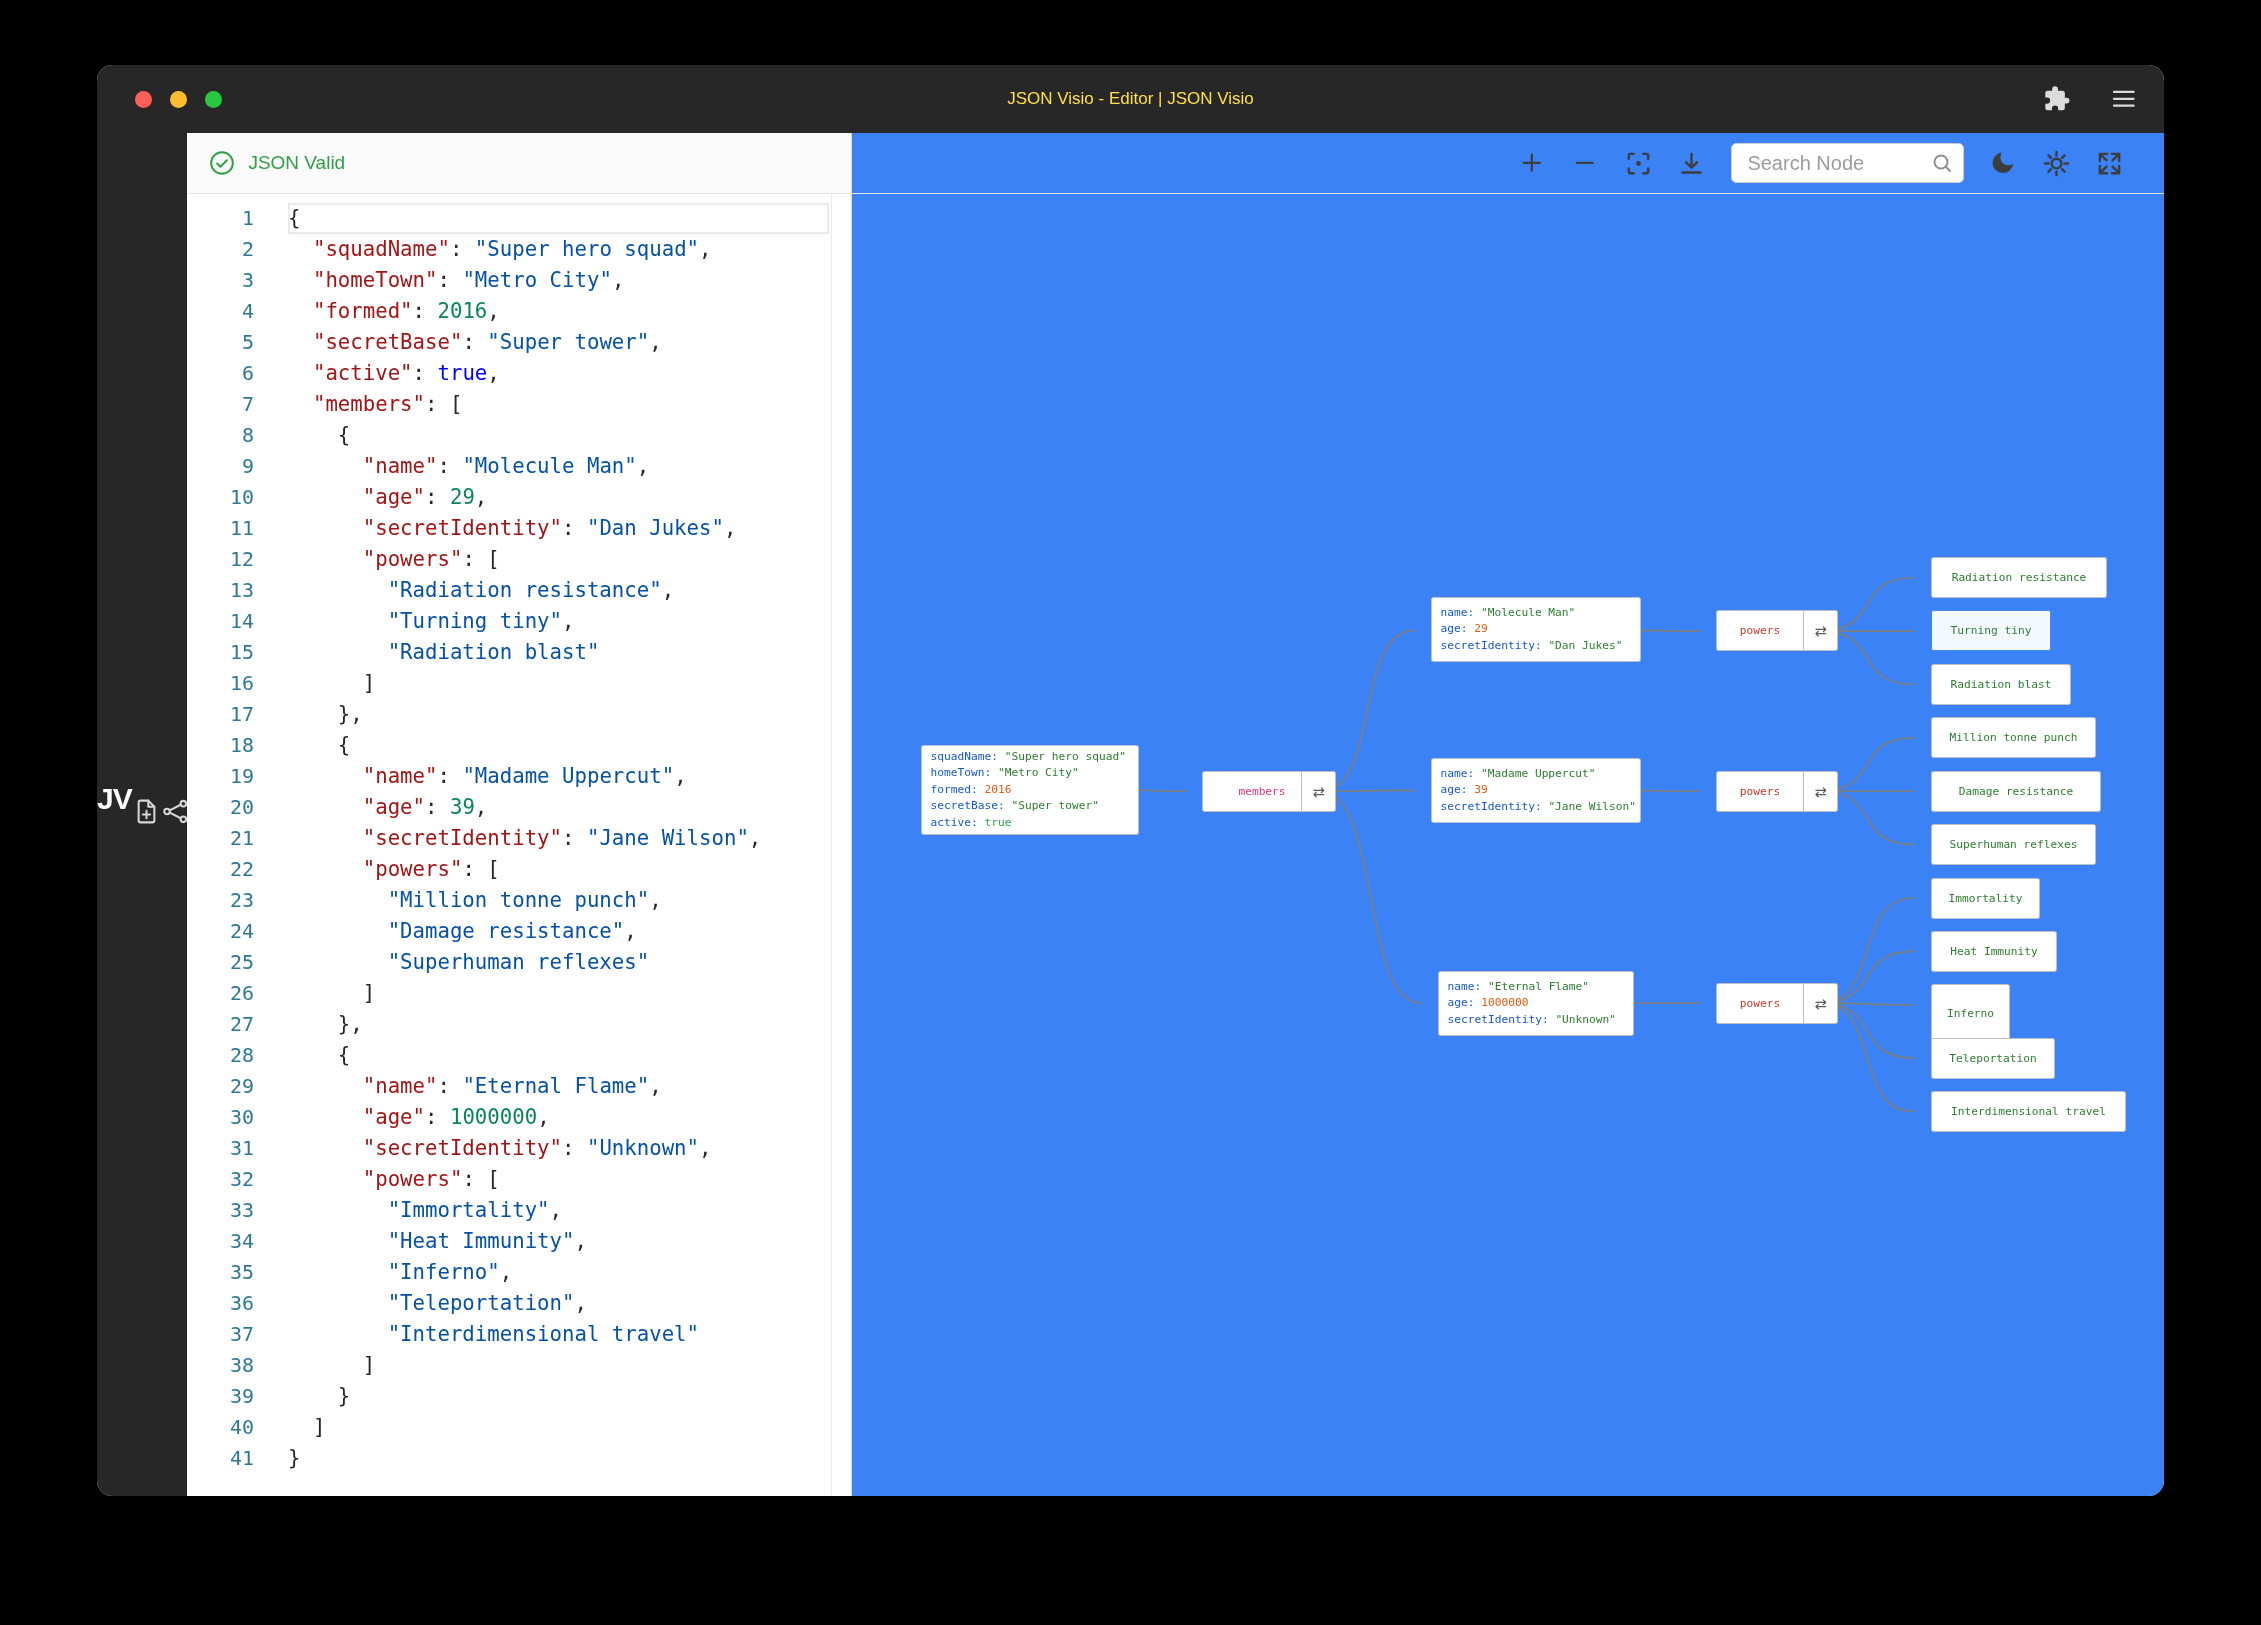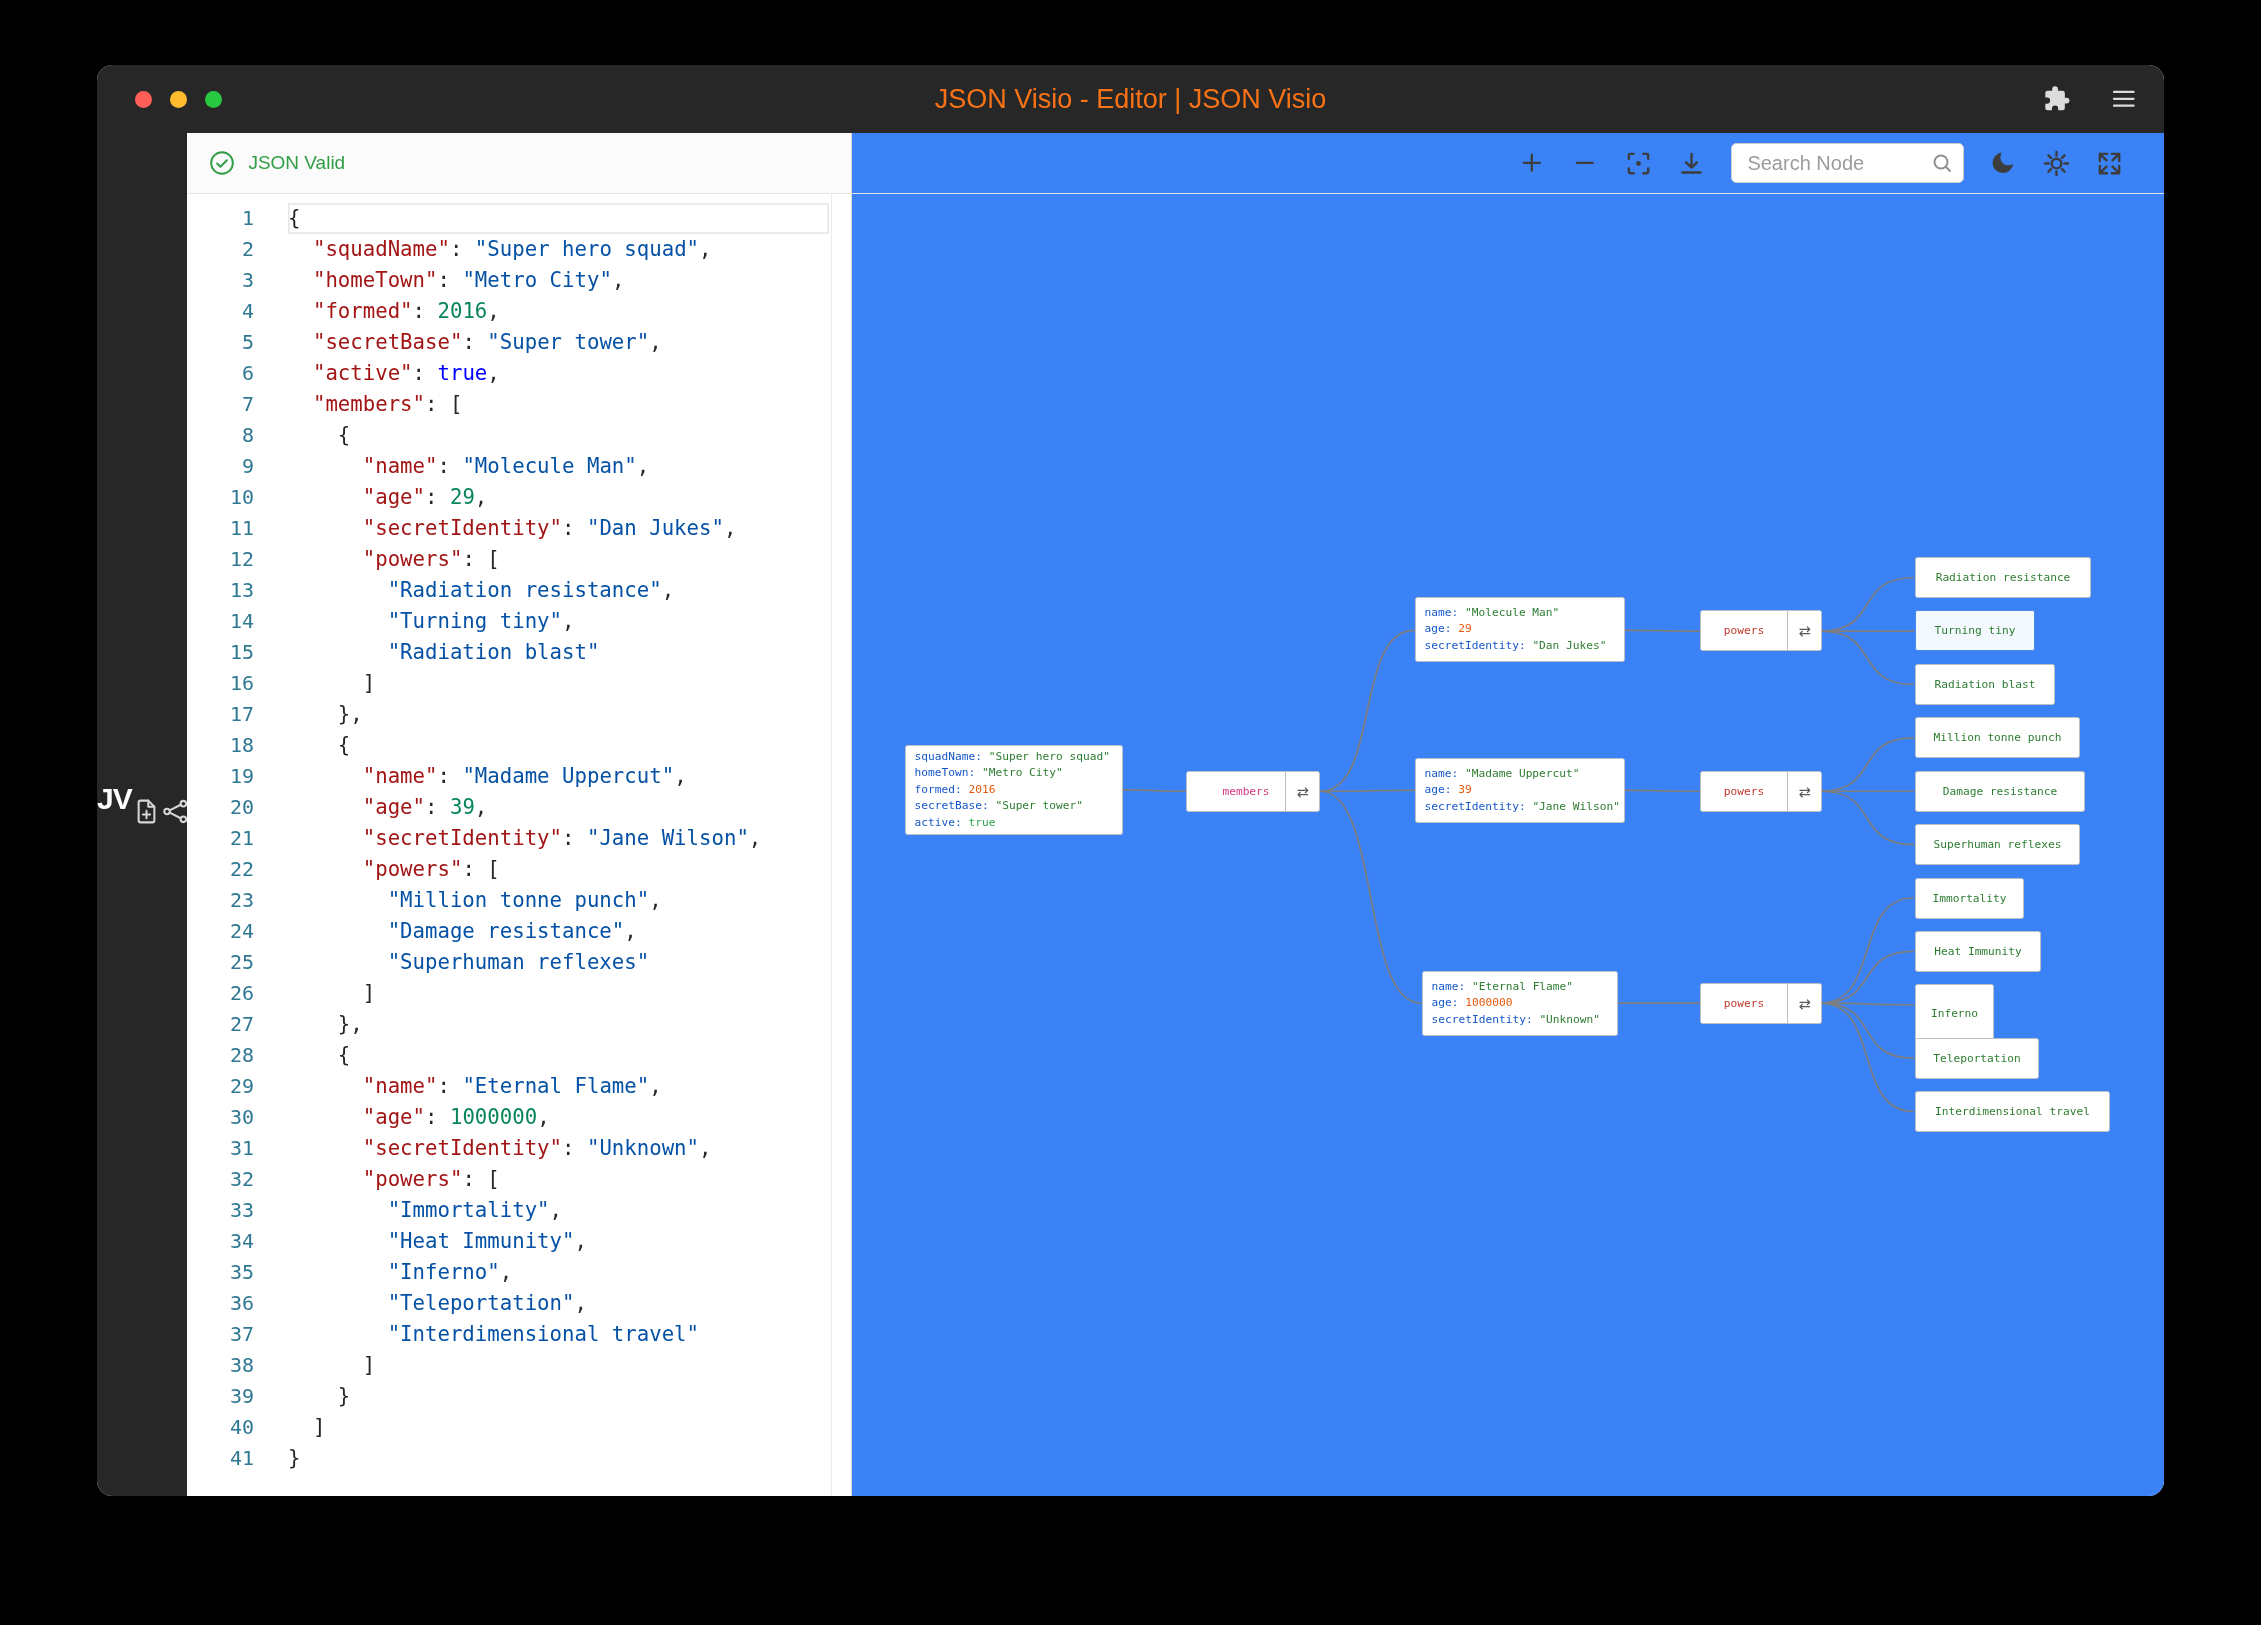"JSON Visio - Editor |" .win-title { color: #f97316 -> #fde047; font-size: 27px -> 17px }
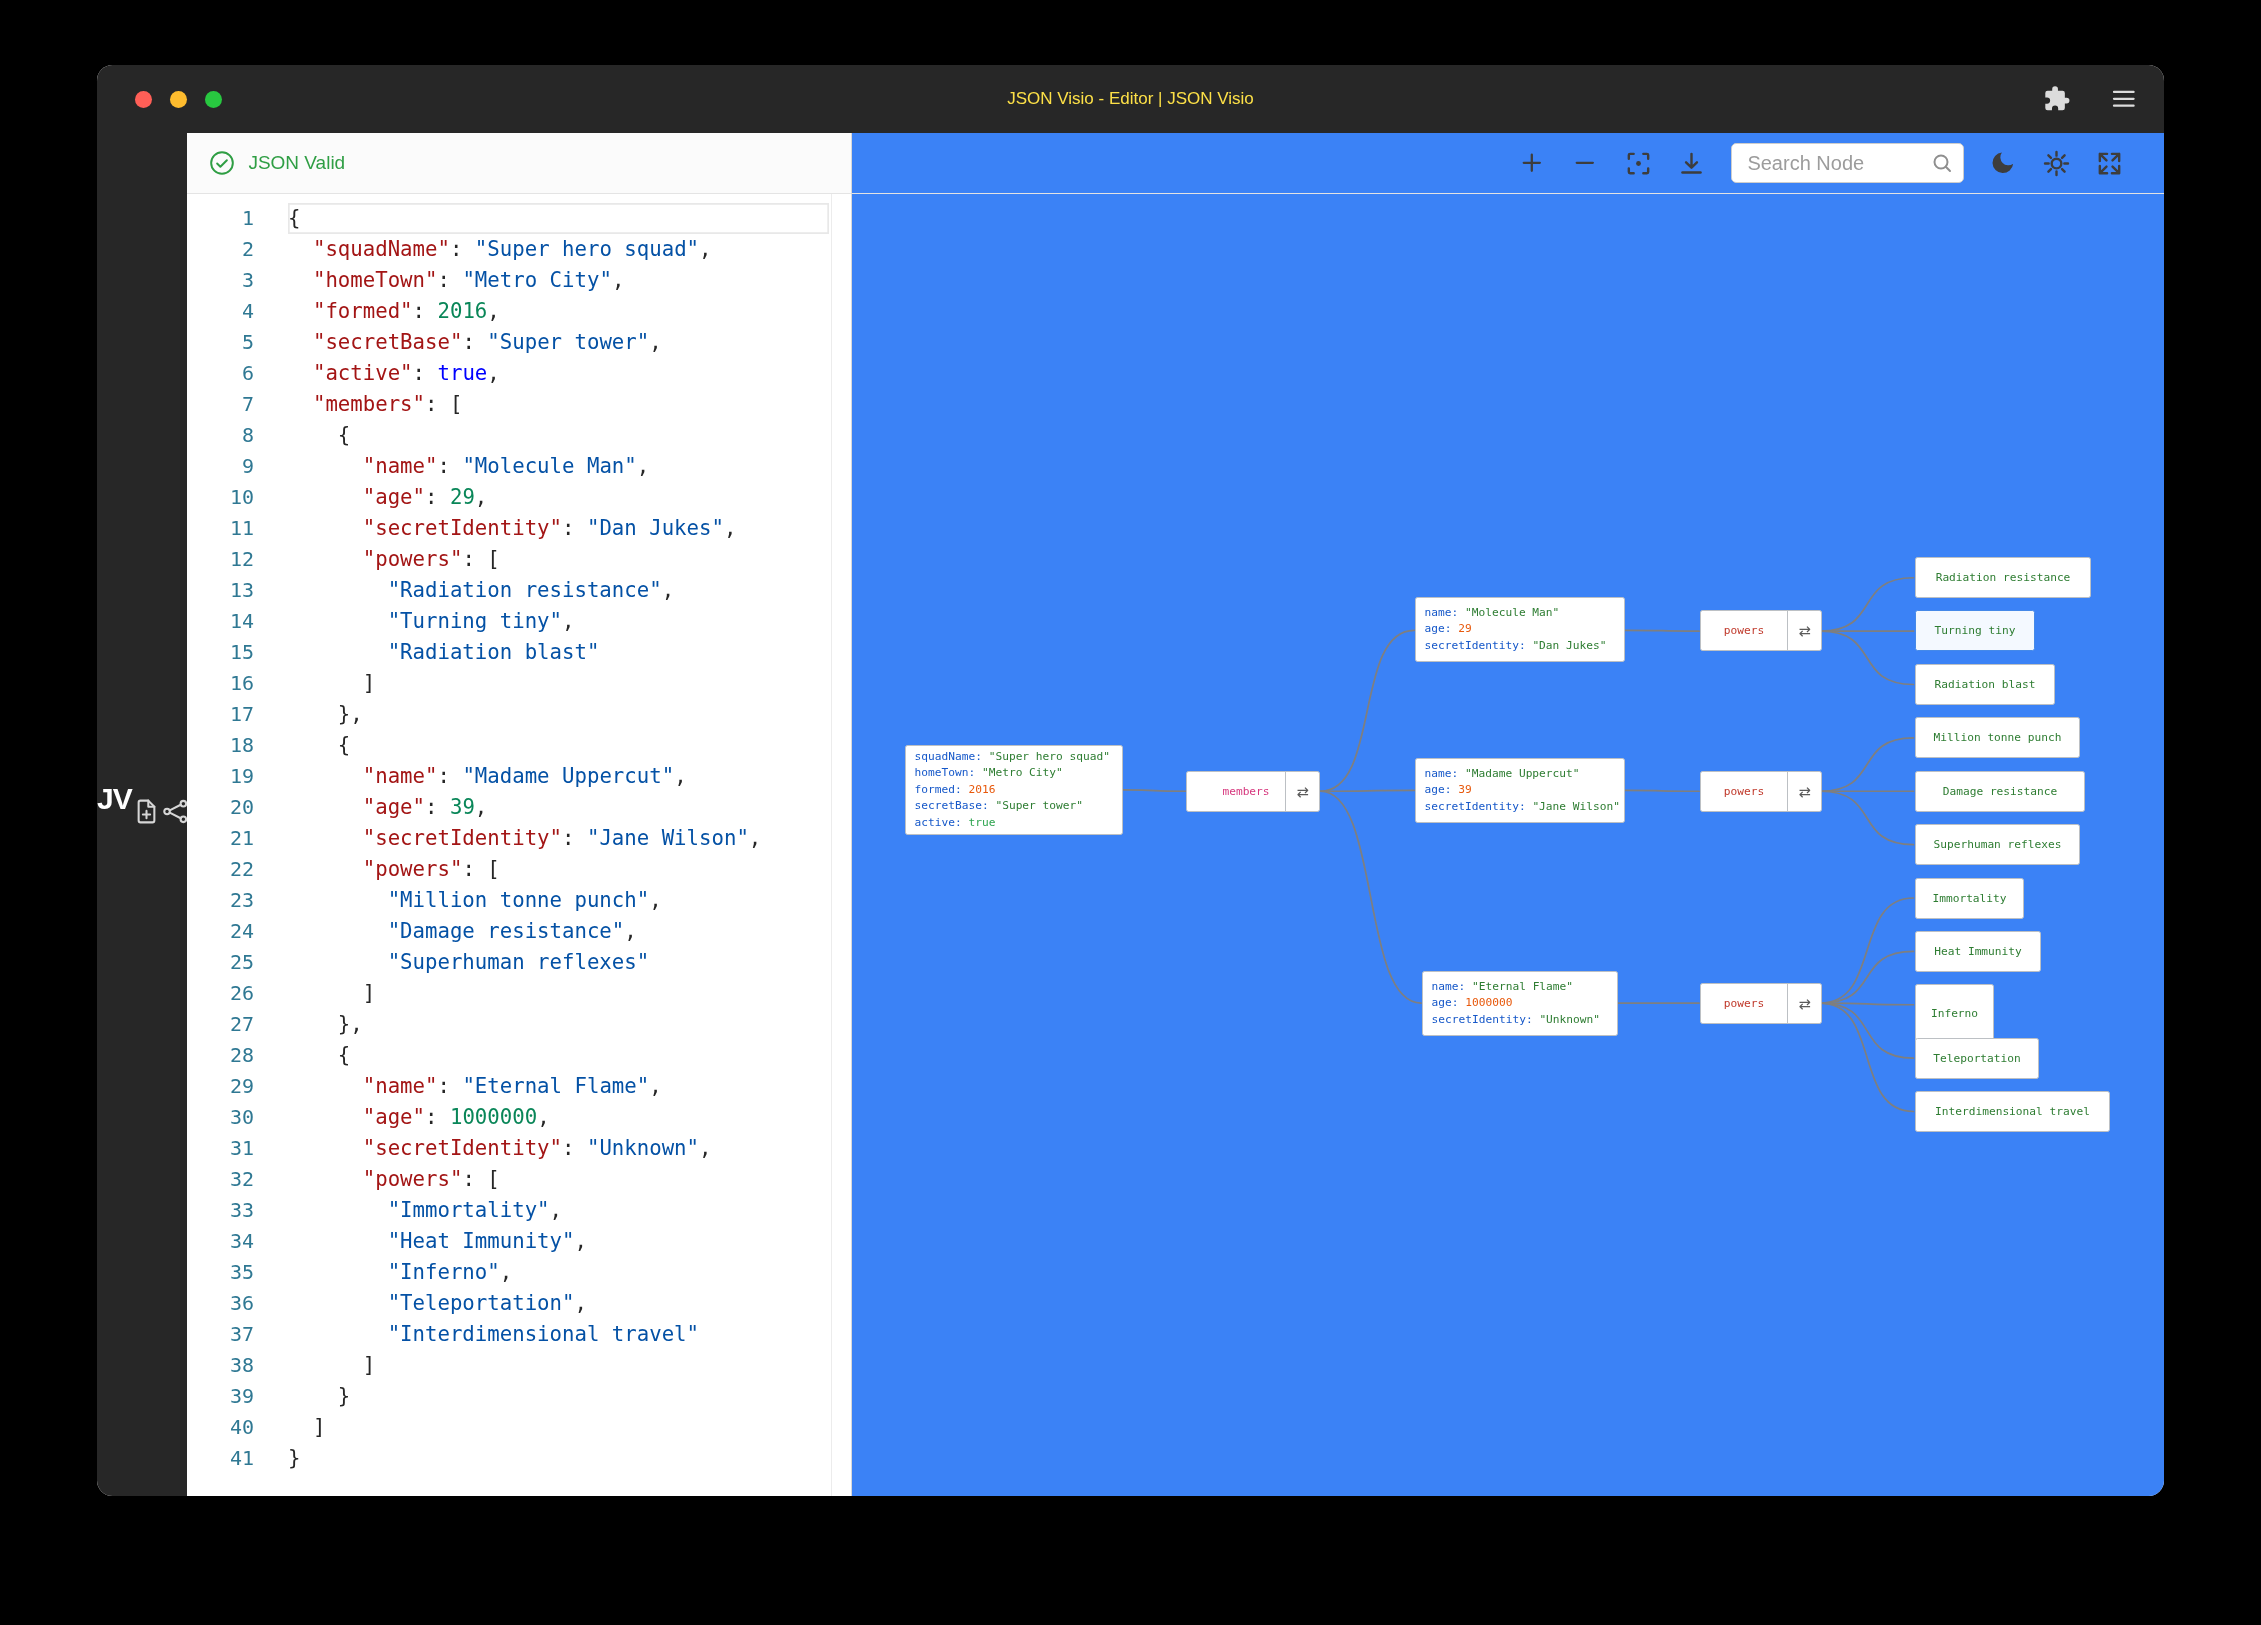"Radiation resistance" .gnode { margin-left: none -> 16px }
